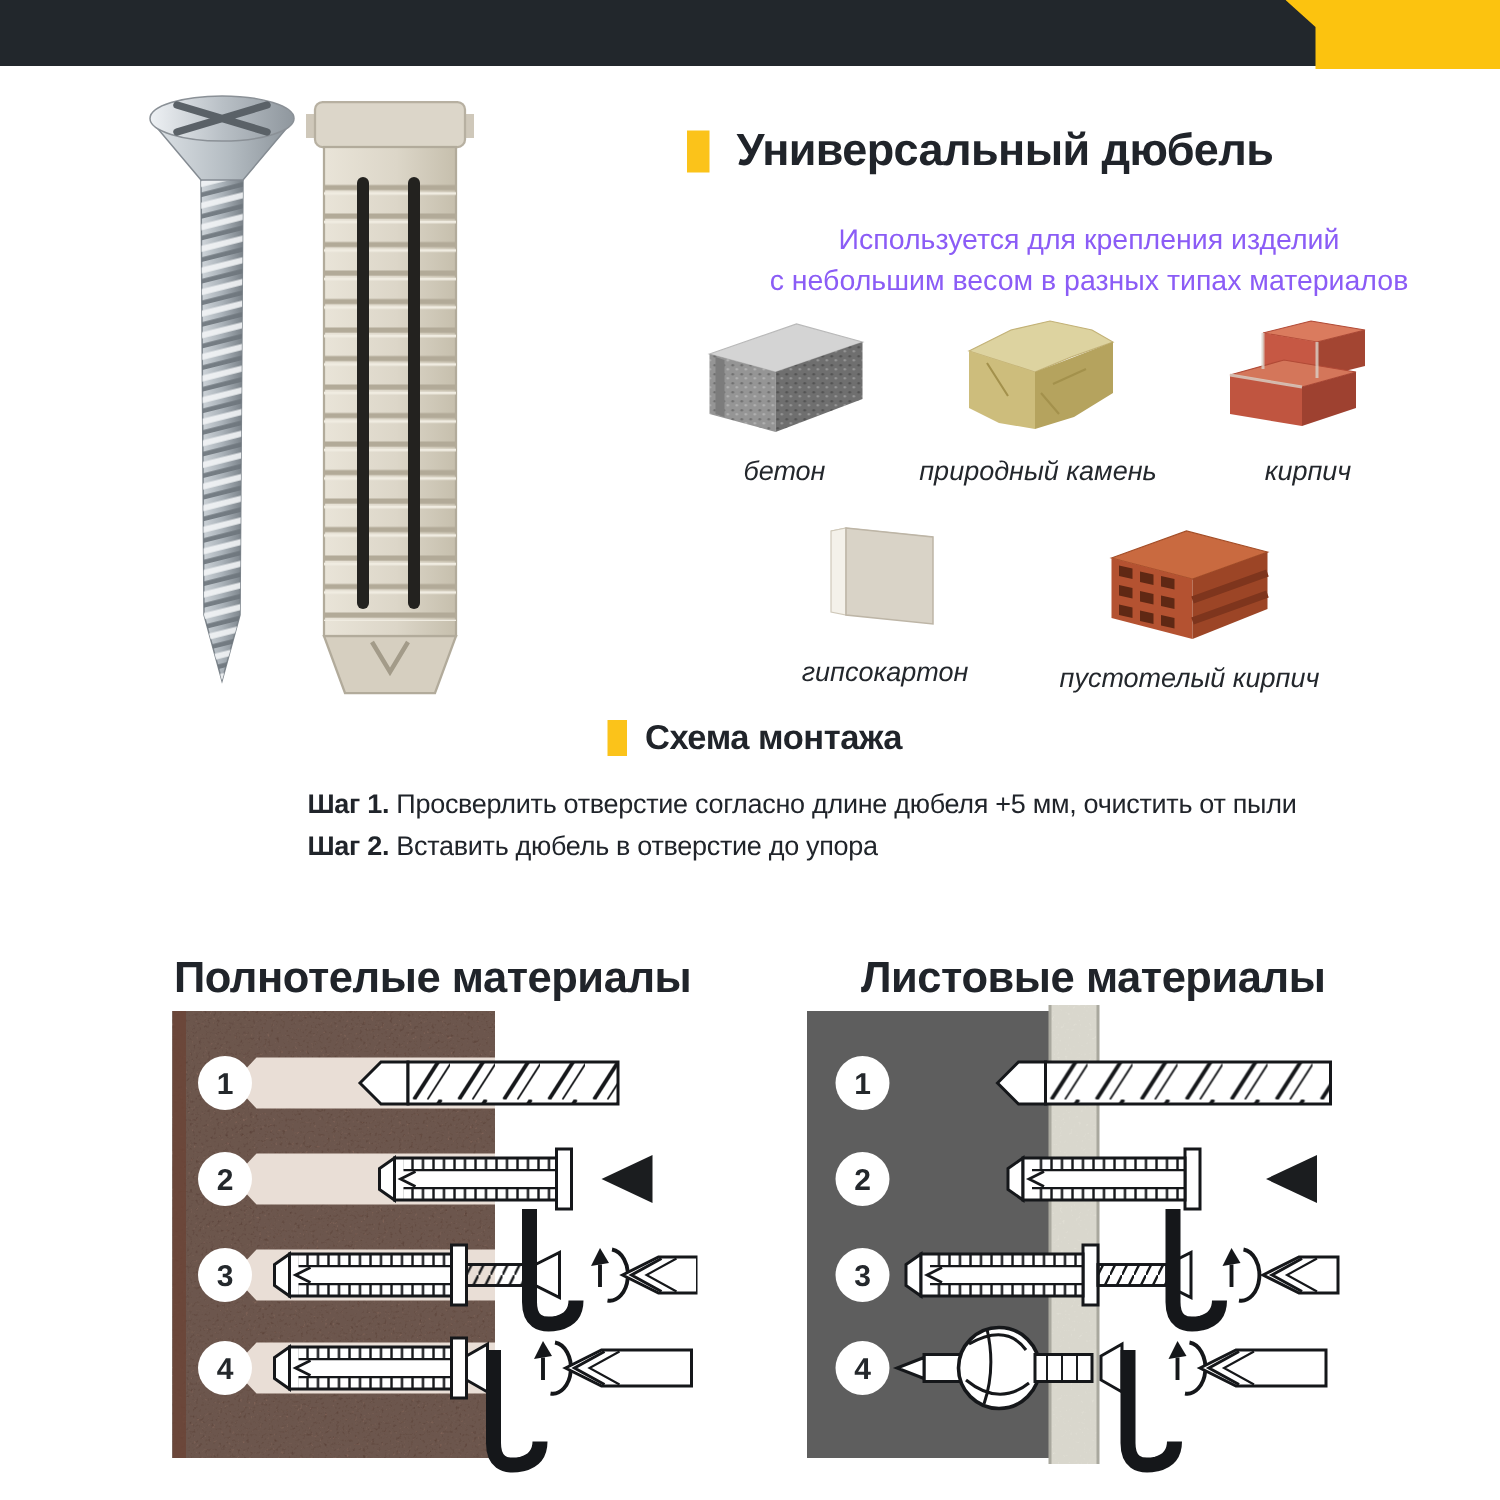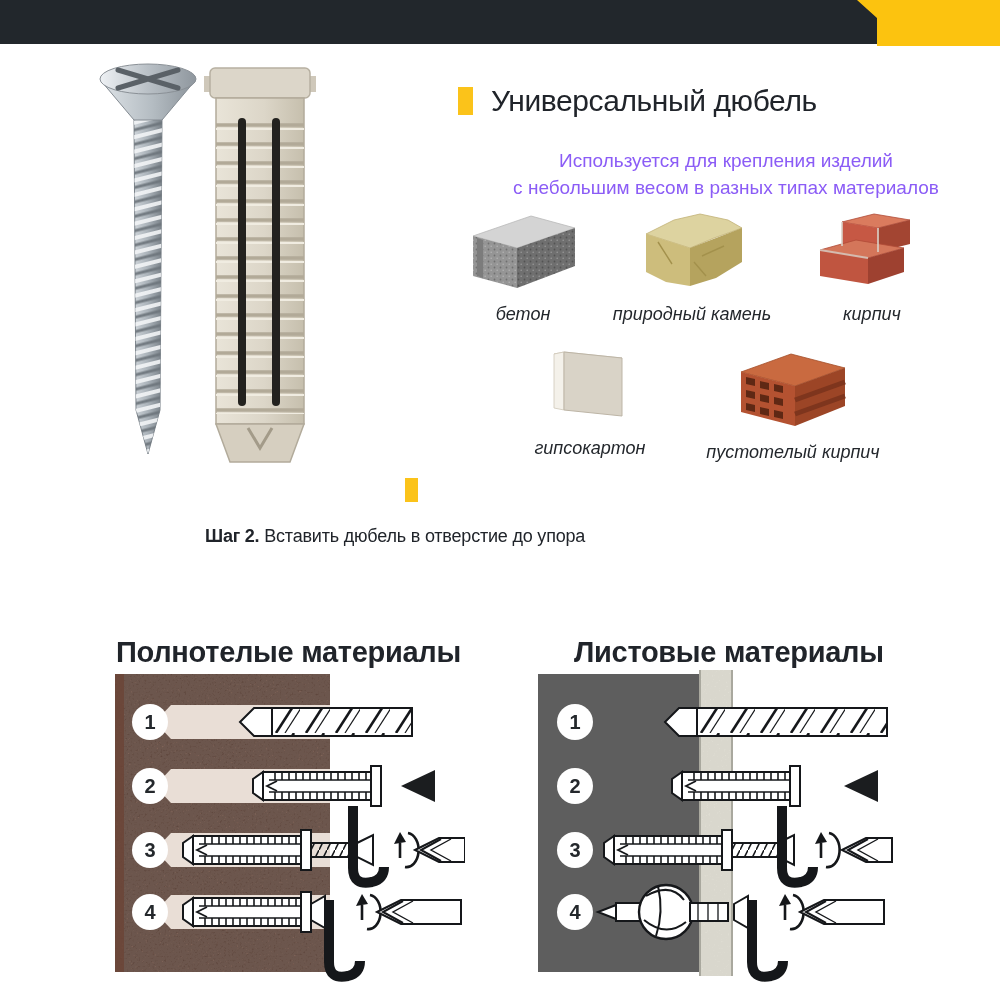"Универсальный дюбель" h1.title { font-weight: 400 -> 700 }
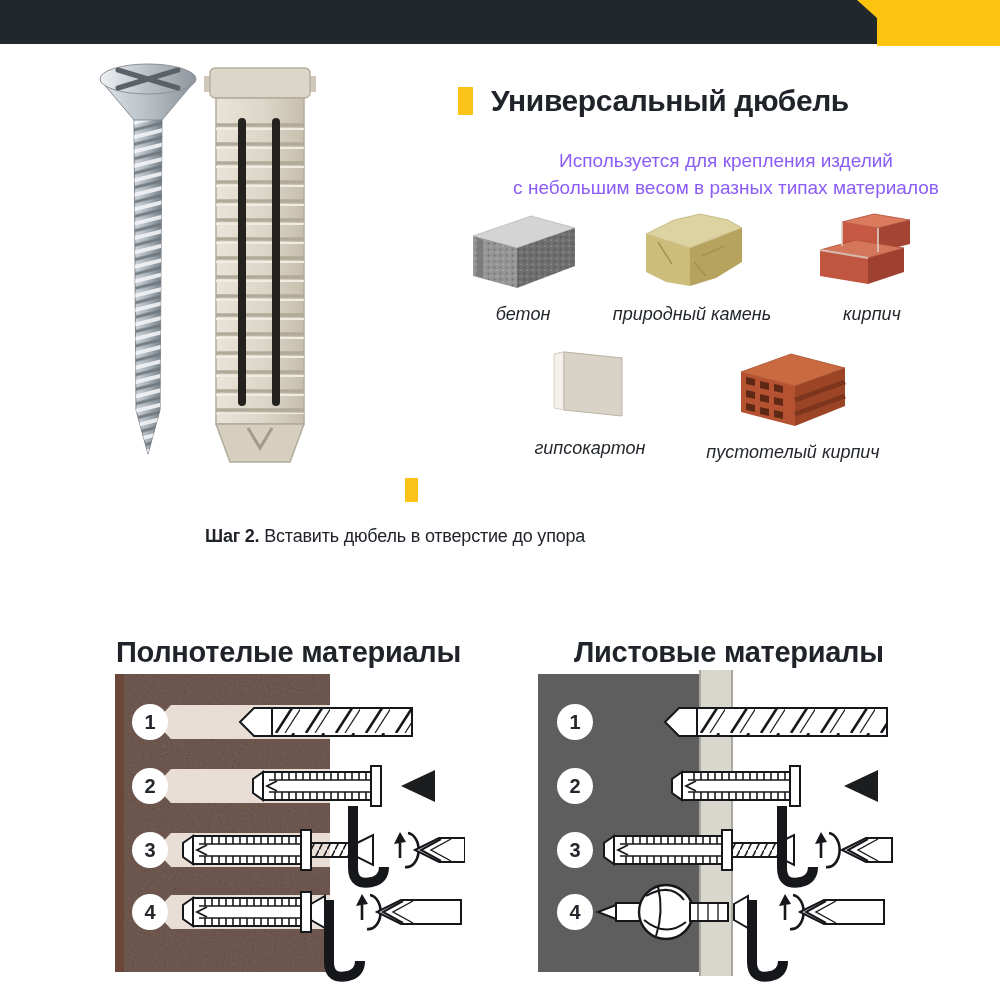"Схема монтажа" h2.montage { html: none -> <h2>Схема монтажа</h2> }
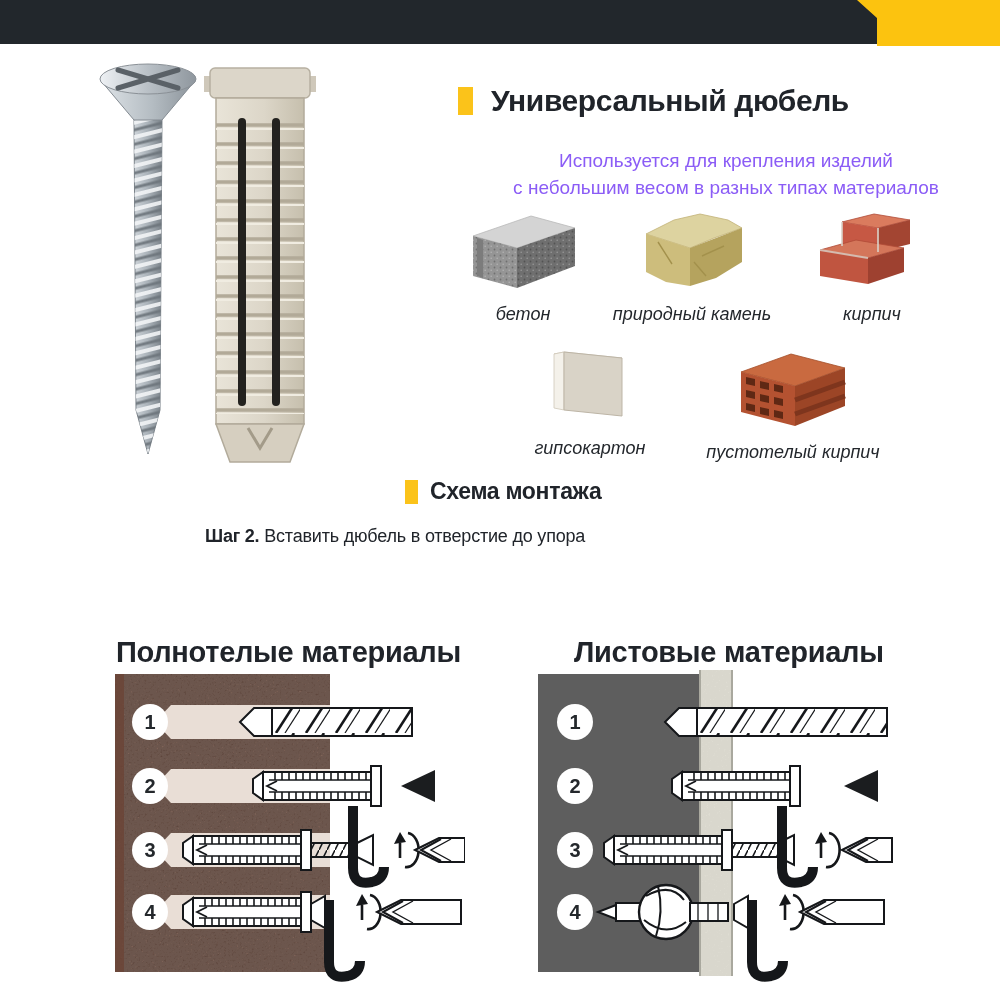"Шаг 1. Просверлить отверстие согласно" p { html: none -> <p><span>Шаг 1.</span> <span>Просверлить отверстие согласно длине дюбеля +5 мм, очистить от пыли</span></p> }
